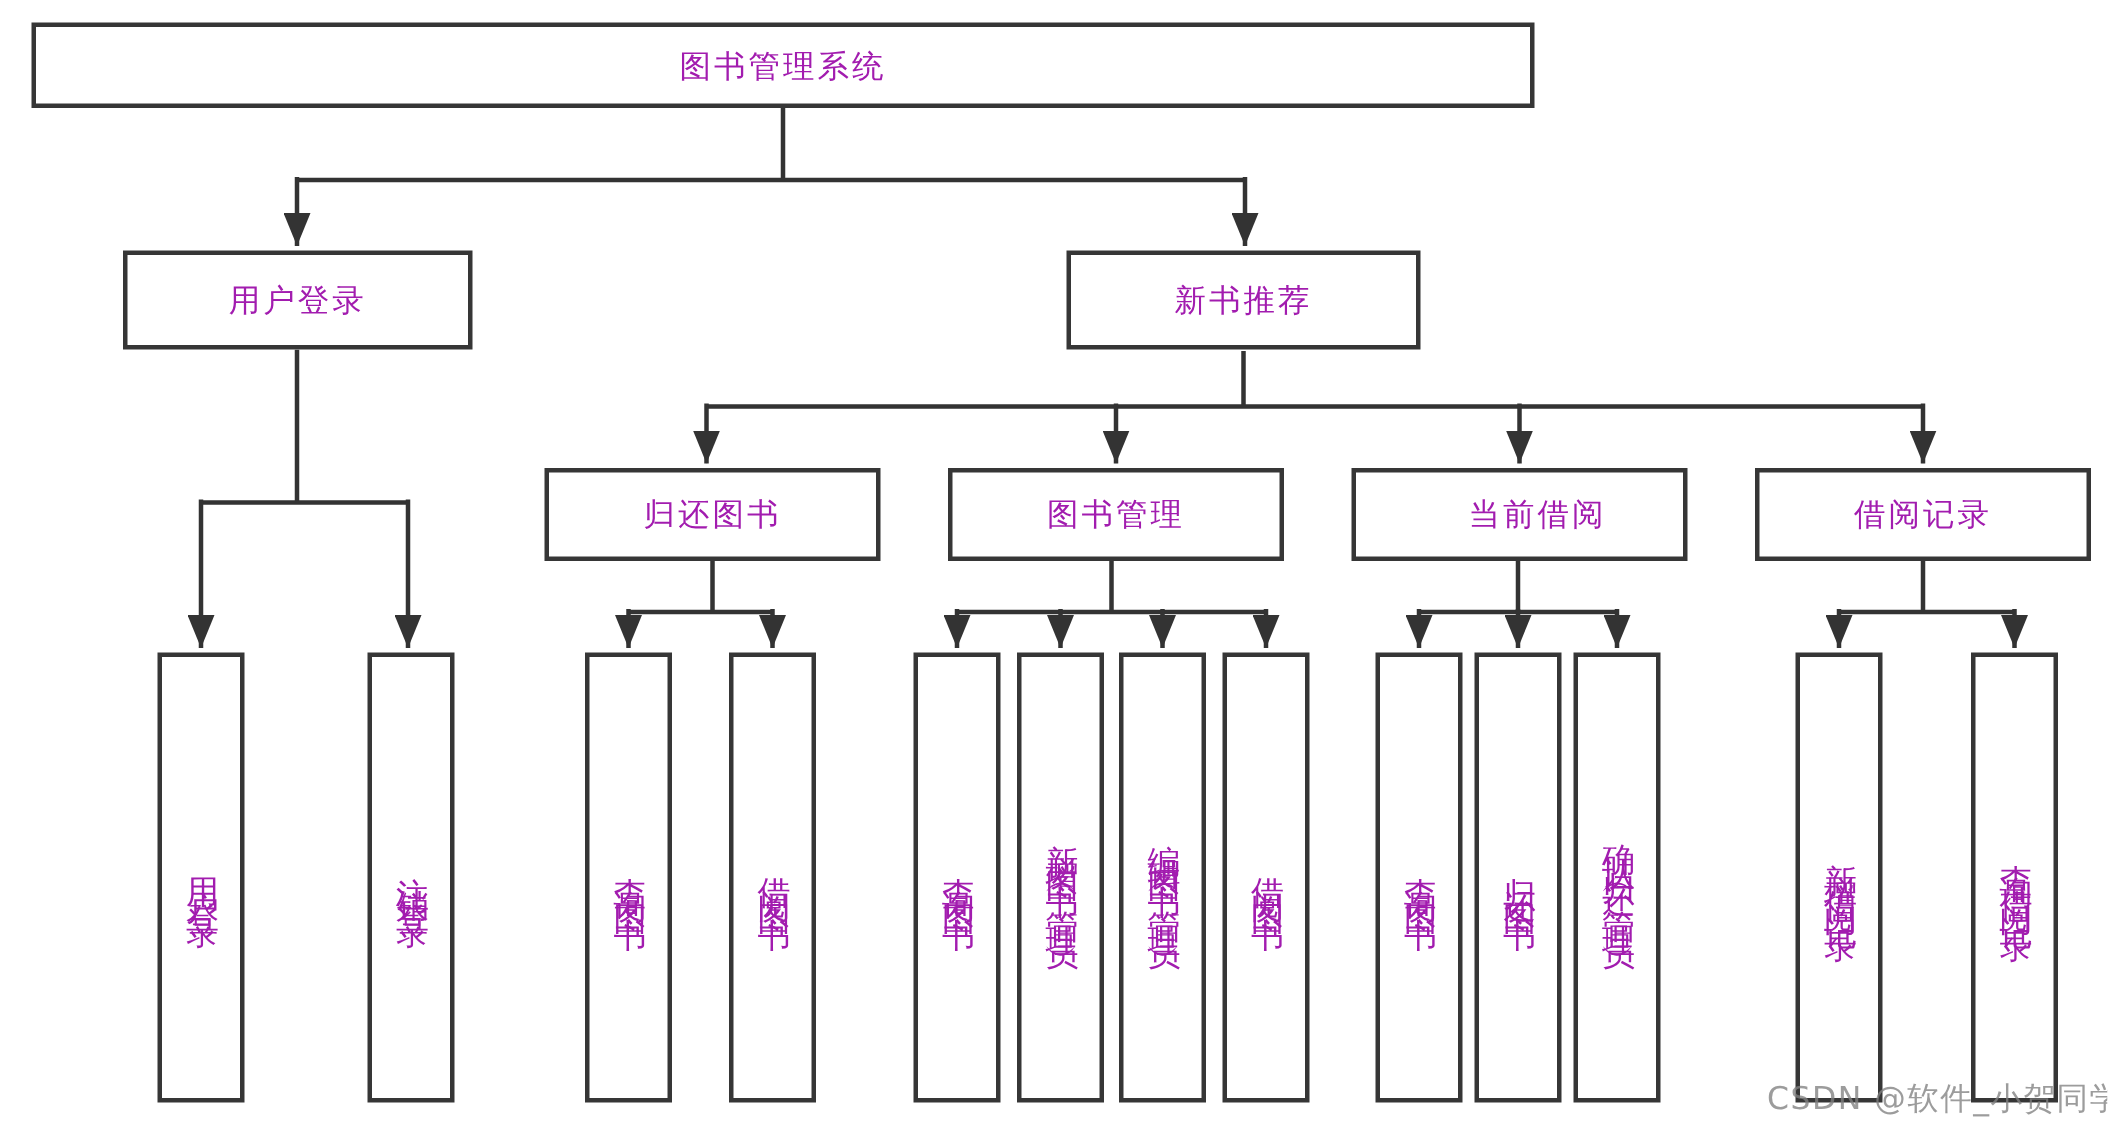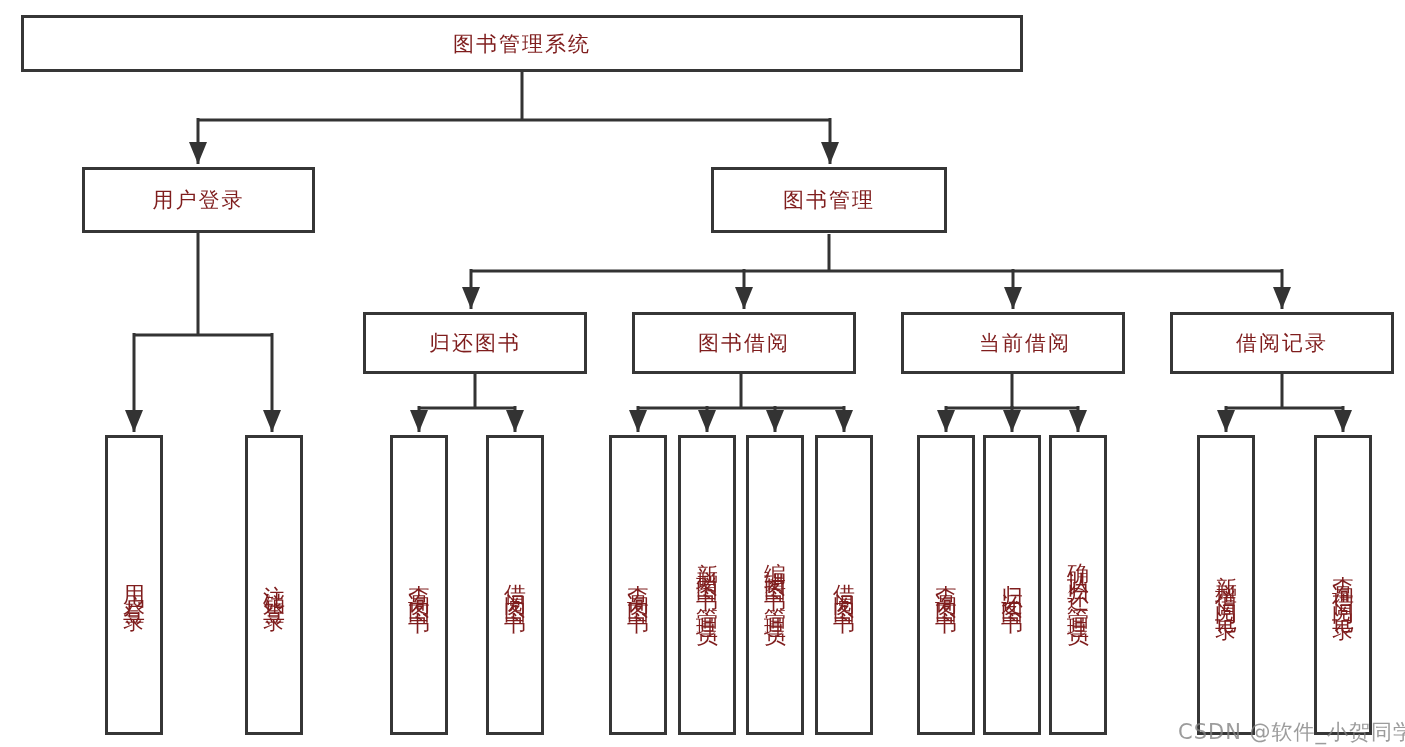"图书管理系统" .node { color: #7f1d1d -> #a21caf }
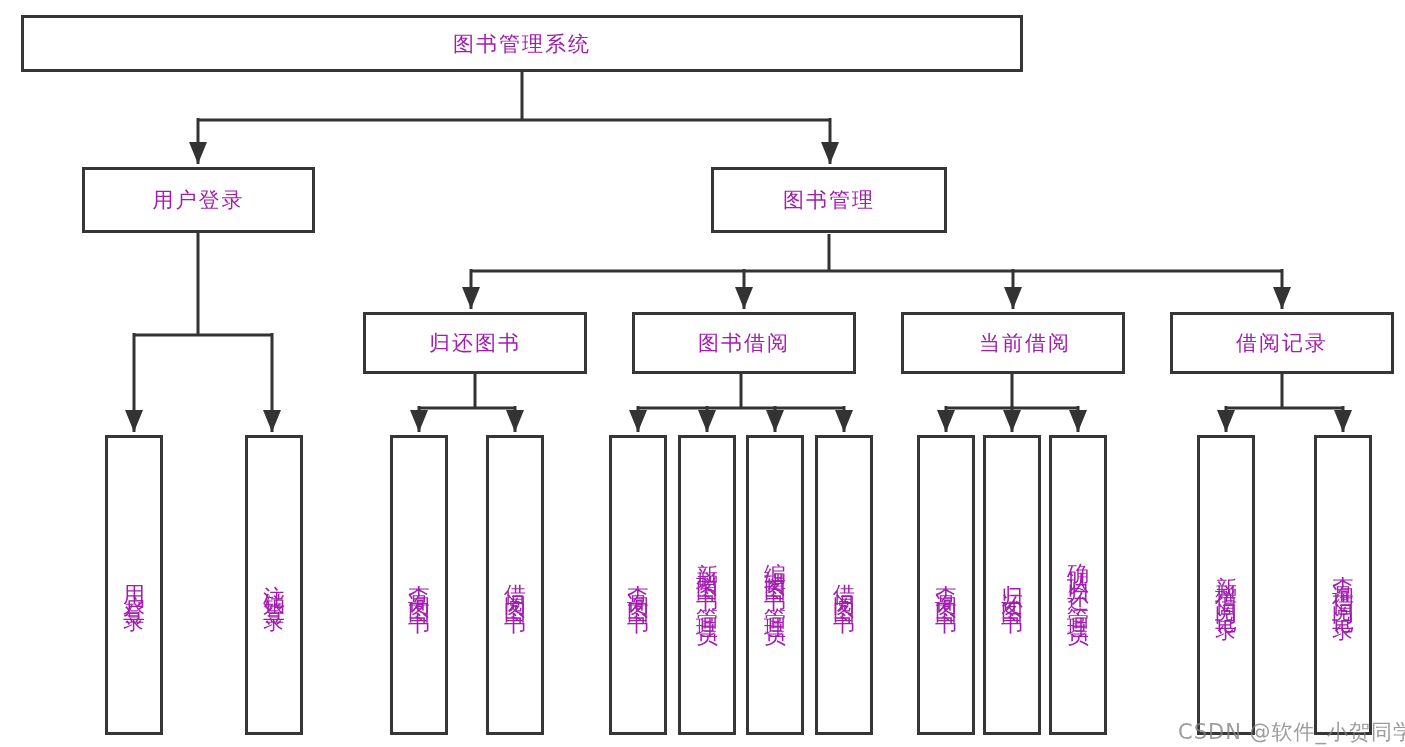"图书管理" div.node { text: 图书管理 -> 新书推荐 }
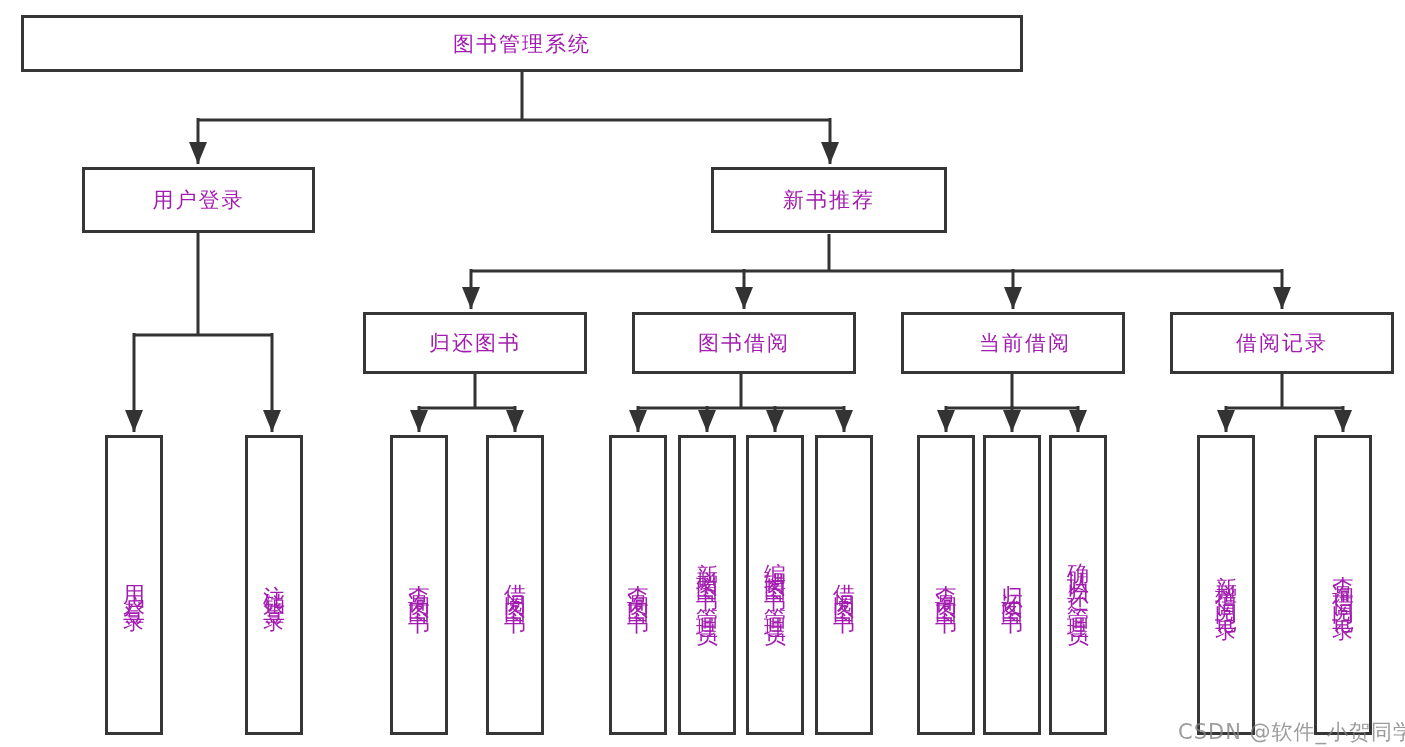"图书借阅" div.node { text: 借阅 -> 管理 }
